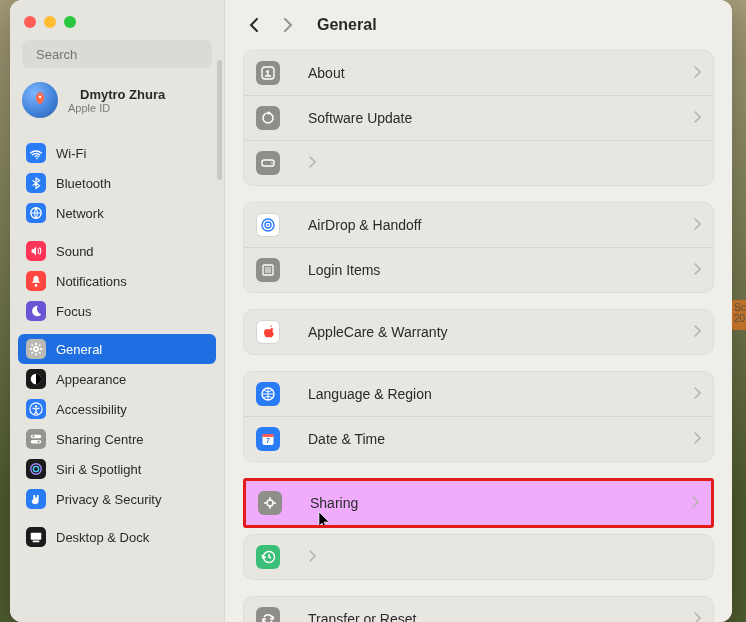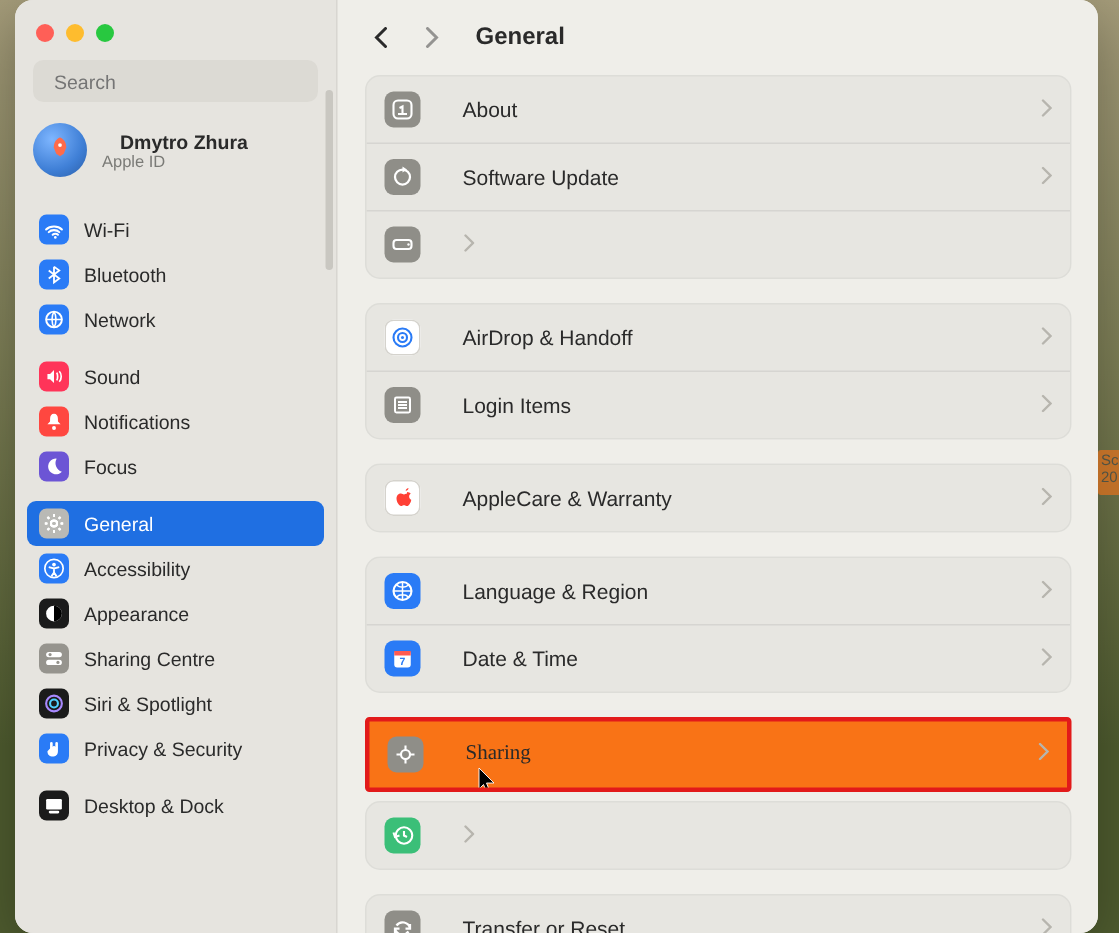"Accessibility" div.side-item { order: before "Appearance" -> after "Appearance" }
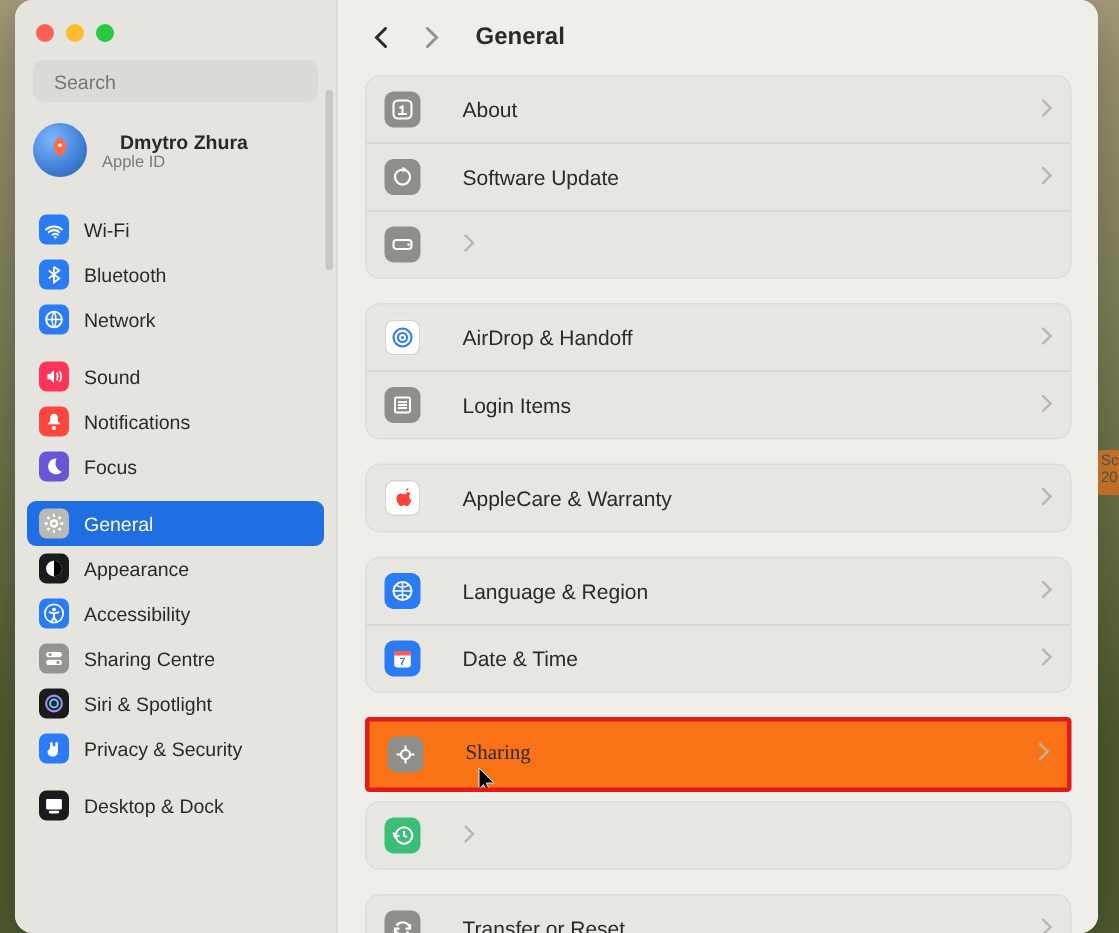"Sharing" .highlight { background: #f97316 -> #f0abfc; font-family: Liberation Serif, serif -> none }
